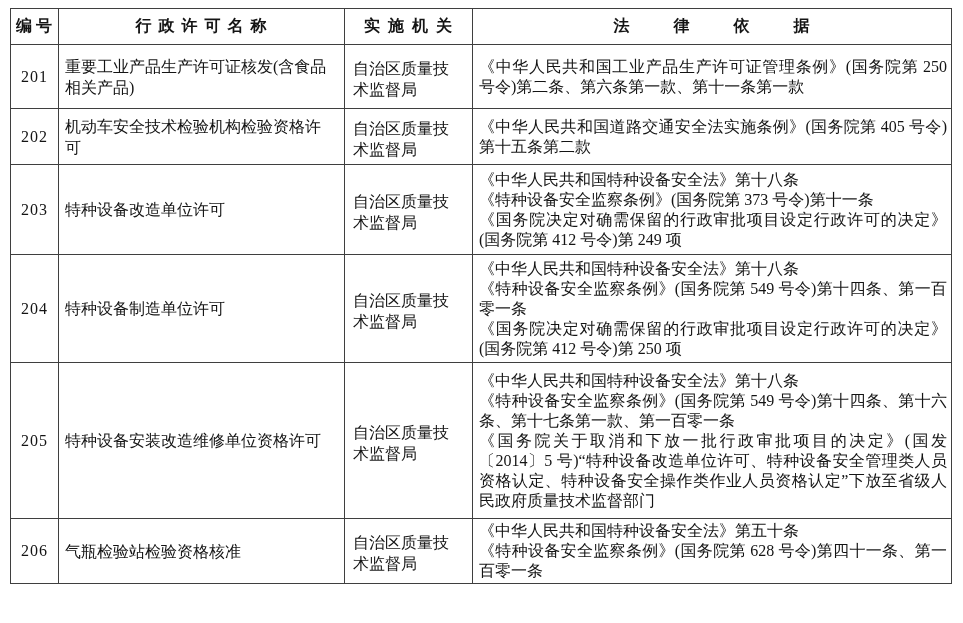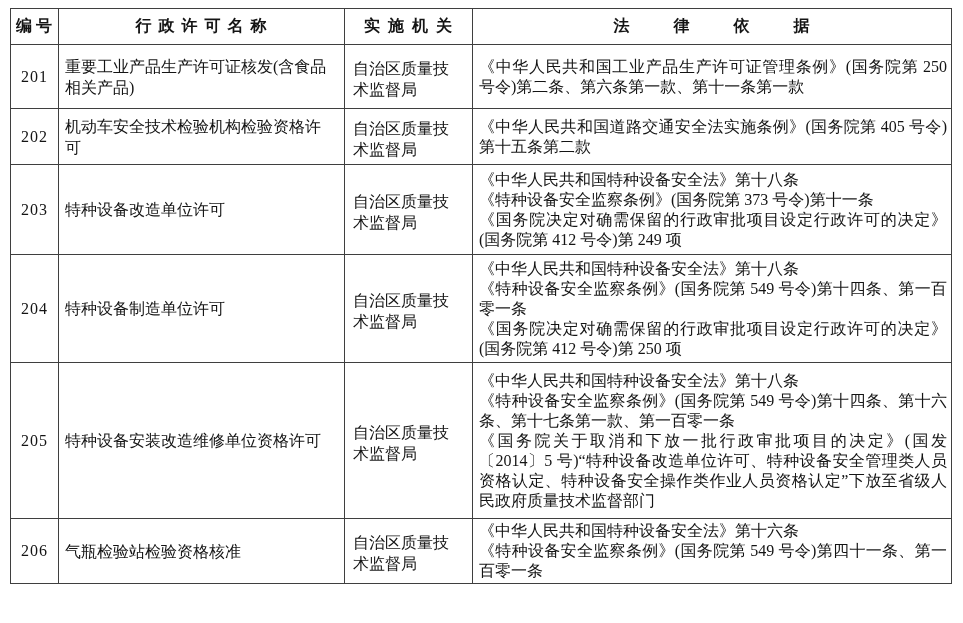"《中华人民共和国特种设备安全法》第十六条" div.legal-line { text: 十六 -> 五十 }
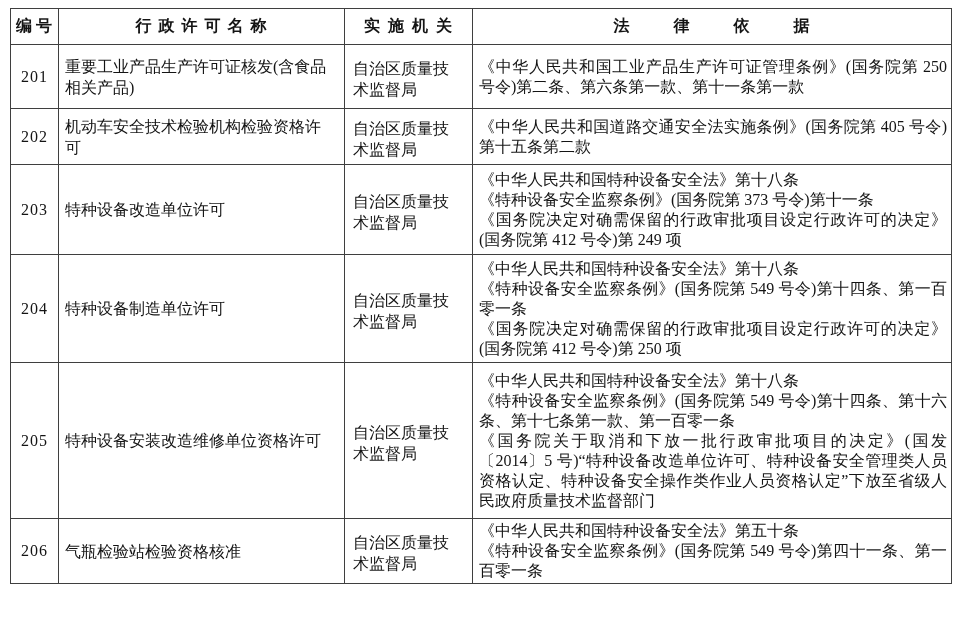"《特种设备安全监察条例》(国务院第 549 号令)第四十一条、第一百零一条" div.legal-line { text: 549 -> 628 }
